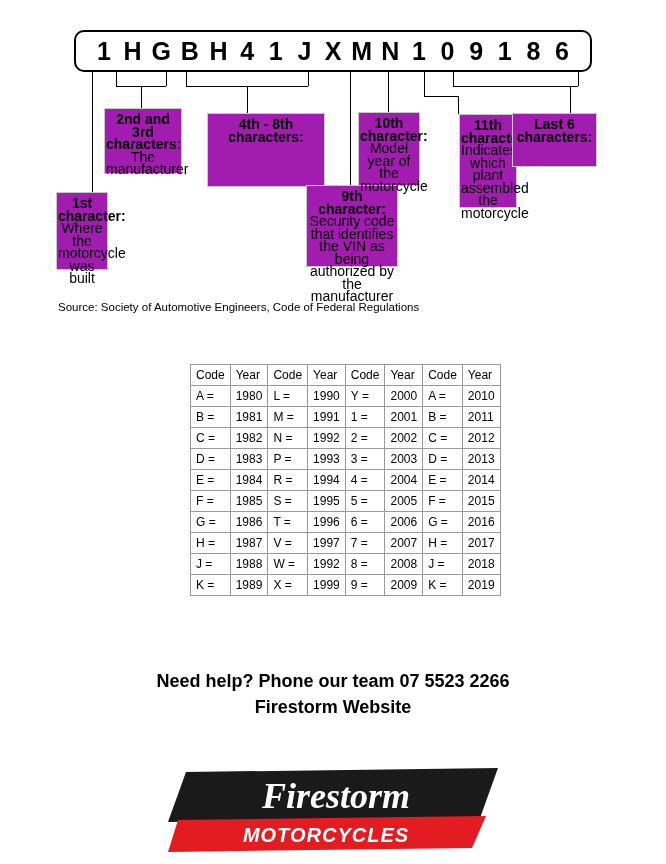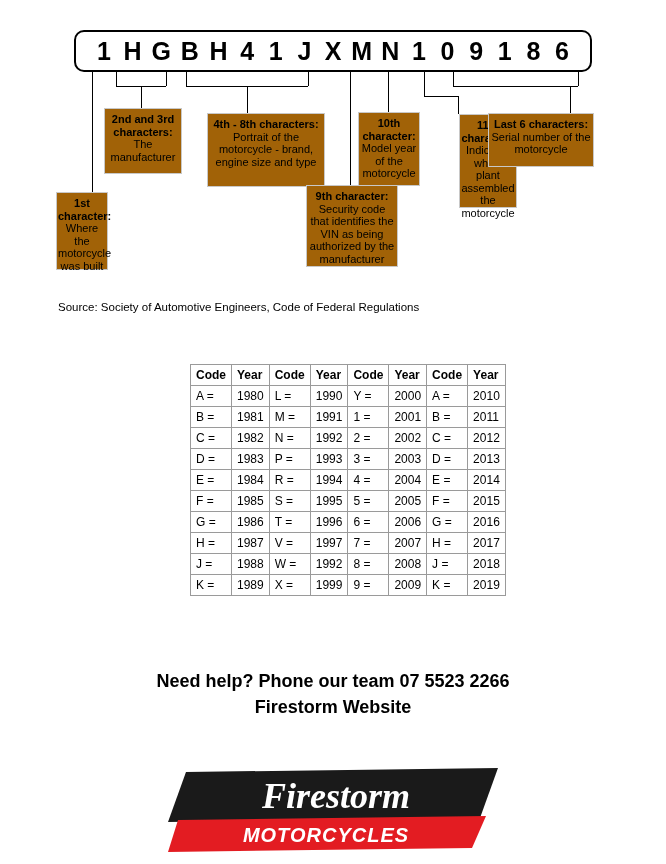"2nd and 3rd characters:" .note { background: #a16207 -> #a21caf; font-size: 11px -> 14px }
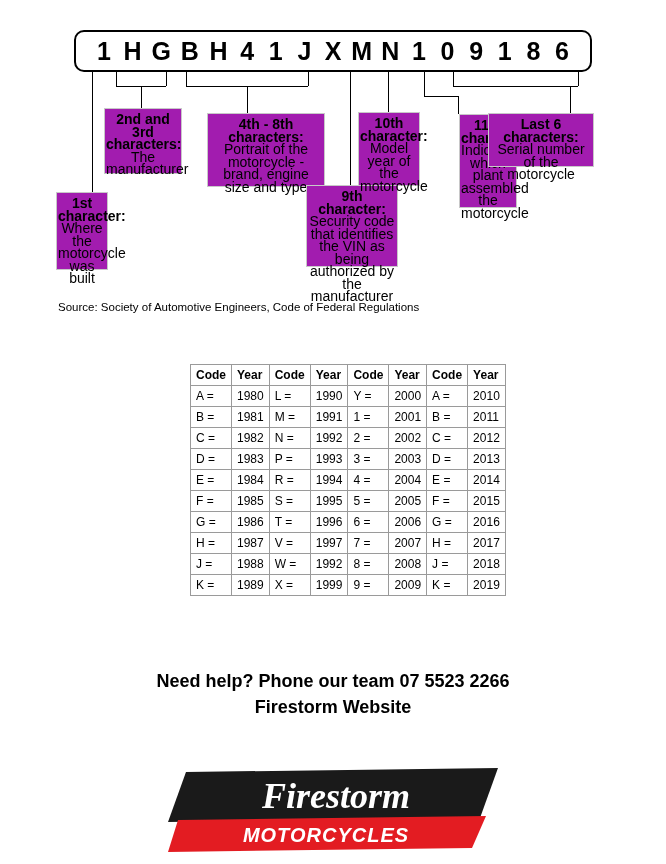"Last 6 characters:" div.note { left: 488px -> 512px; width: 106px -> 85px }
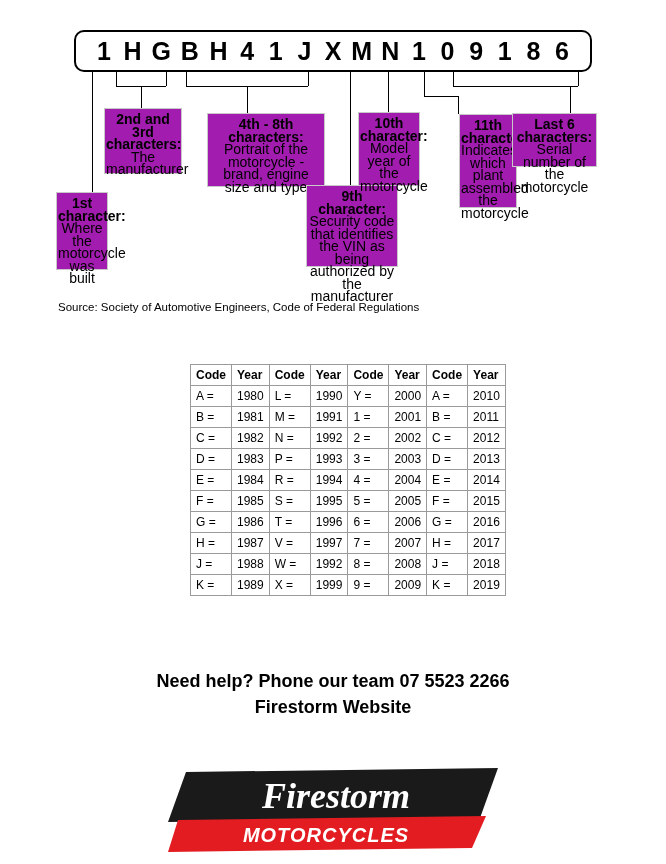"Portrait of the motorcycle -" span { html: <span>Portrait of the motorcycle - brand, engine size and type</span> -> none }
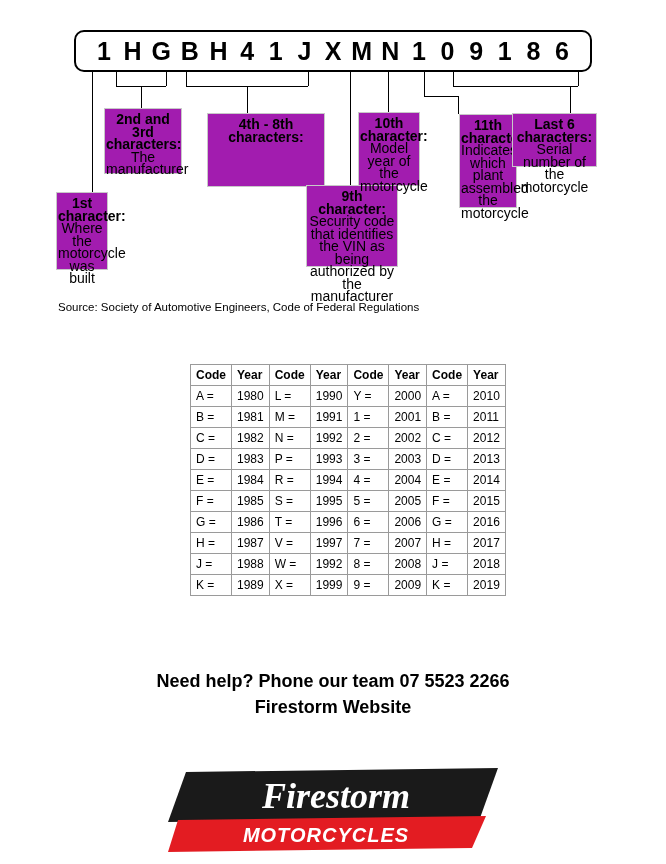"Serial number of the motorcycle" span { html: <span>Serial number of the motorcycle</span> -> none }
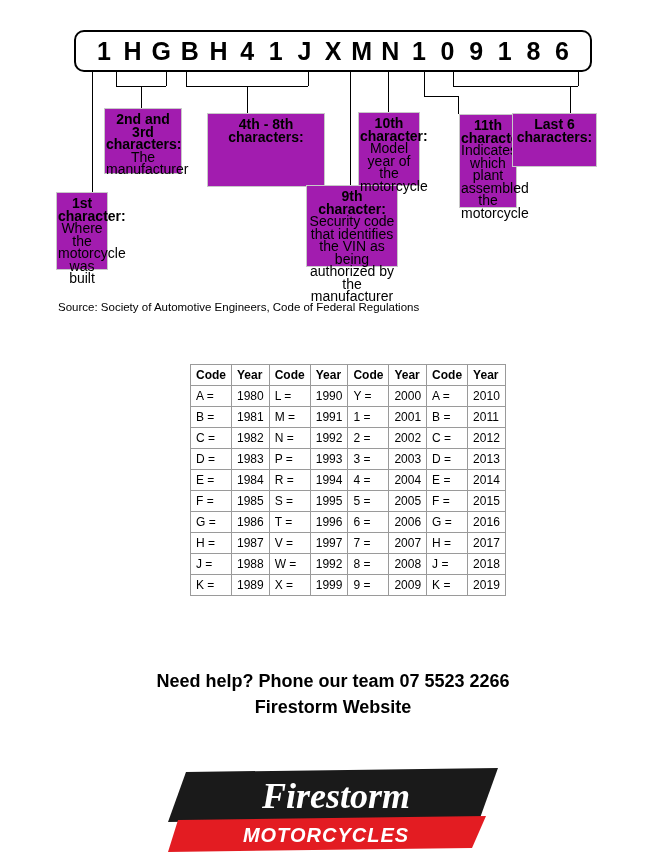"Code" #year-table th { font-weight: bold -> normal }
